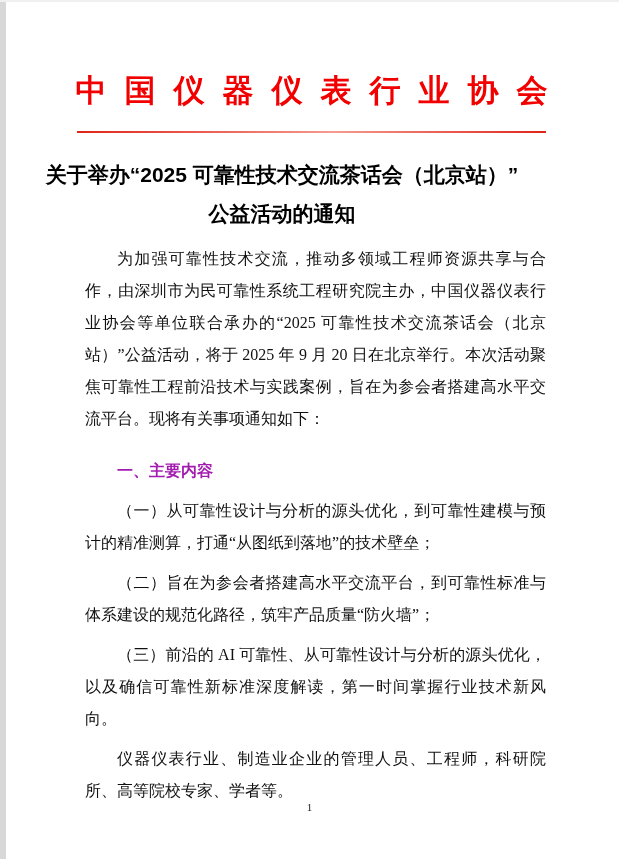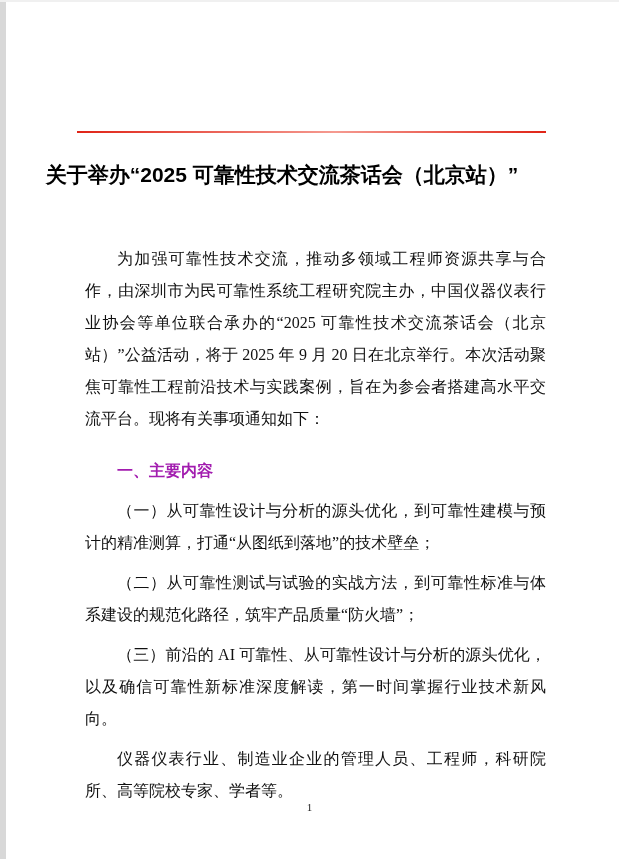"中国仪器仪表行业协会" div.org-title-wrap { html: none -> <div> <span>中国仪器仪表行业协会</span> </div> }
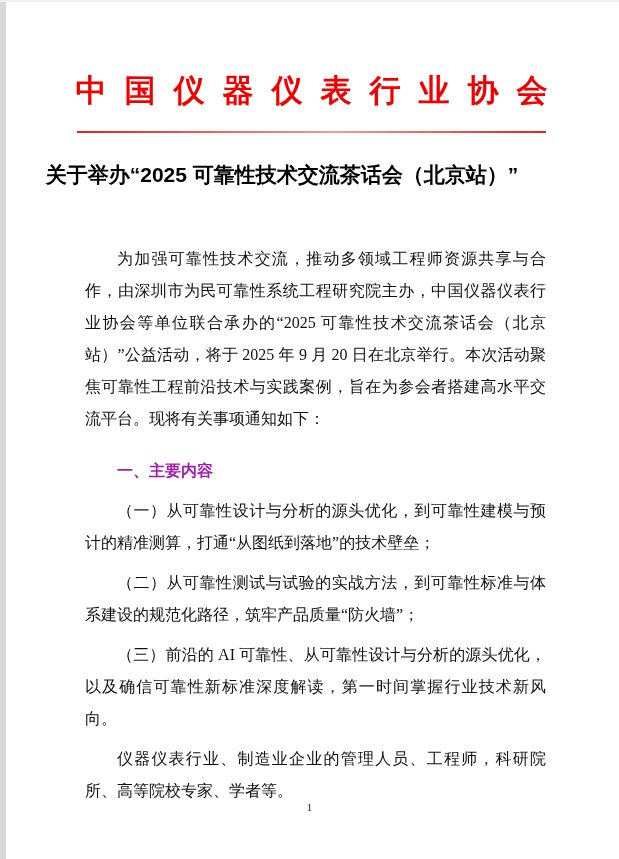"公益活动的通知" div { html: none -> <div>公益活动的通知</div> }
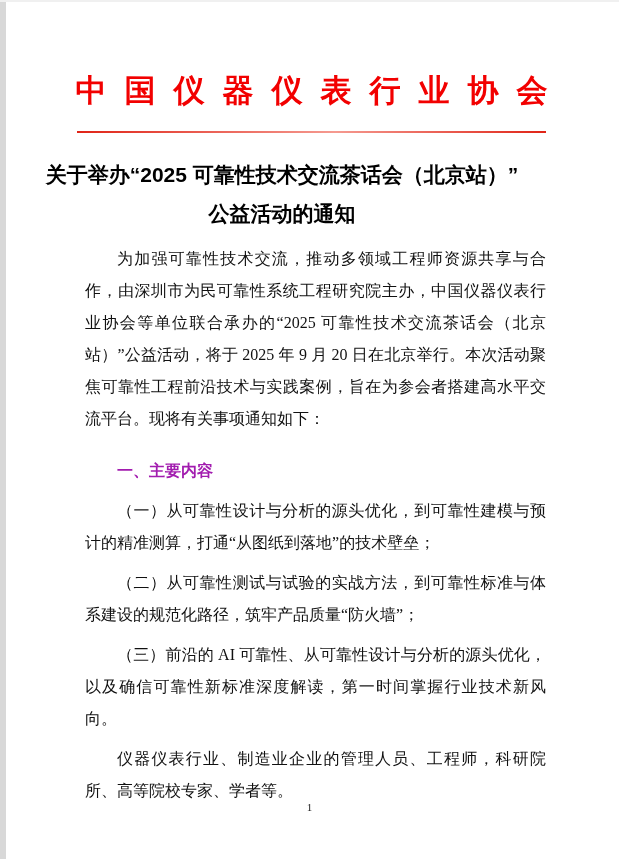"（二）从可靠性测试与试验的实战方法，到可靠性标准与体系建设的规范化路径，筑牢产品" p.block { text: 从可靠性测试与试验的实战方法 -> 旨在为参会者搭建高水平交流平台 }
